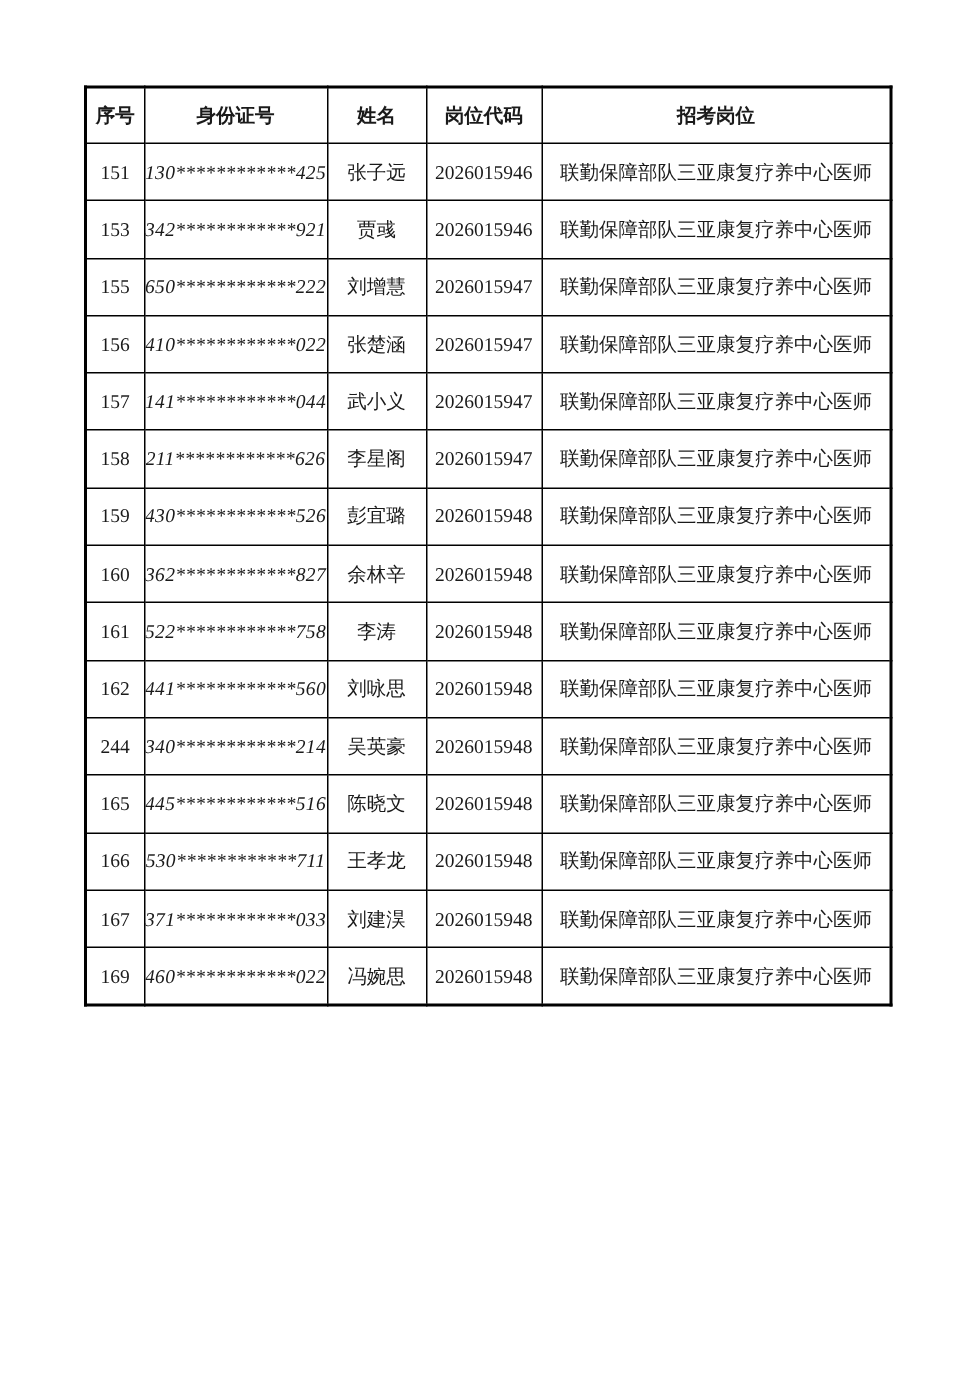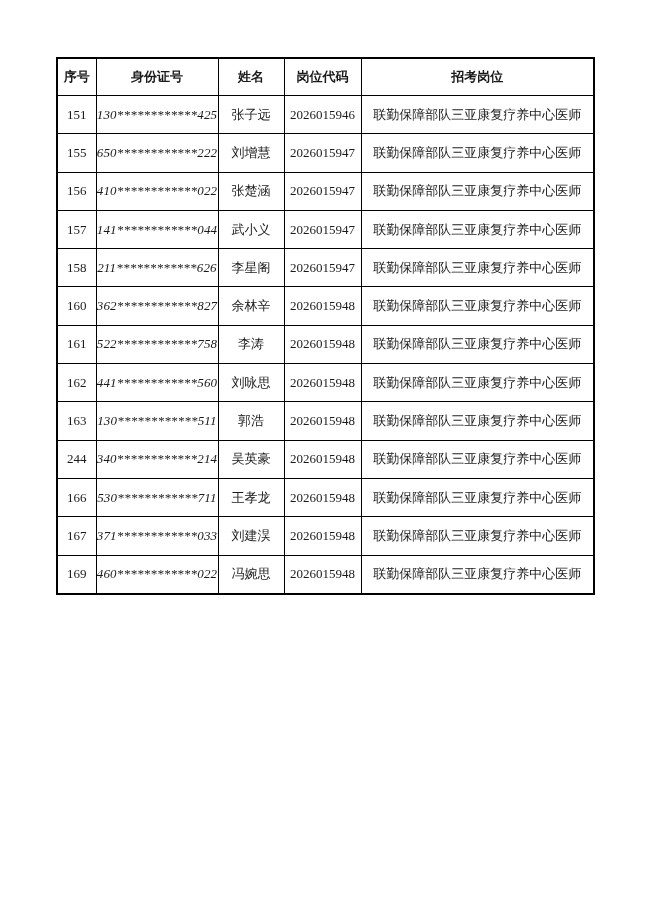"153" tr { html: none -> <tr> <td>153</td> <td>342************921</td> <td>贾彧</td> <td>2026015946</td> <td>联勤保障部队三亚康复疗养中心医师</td> </tr> }
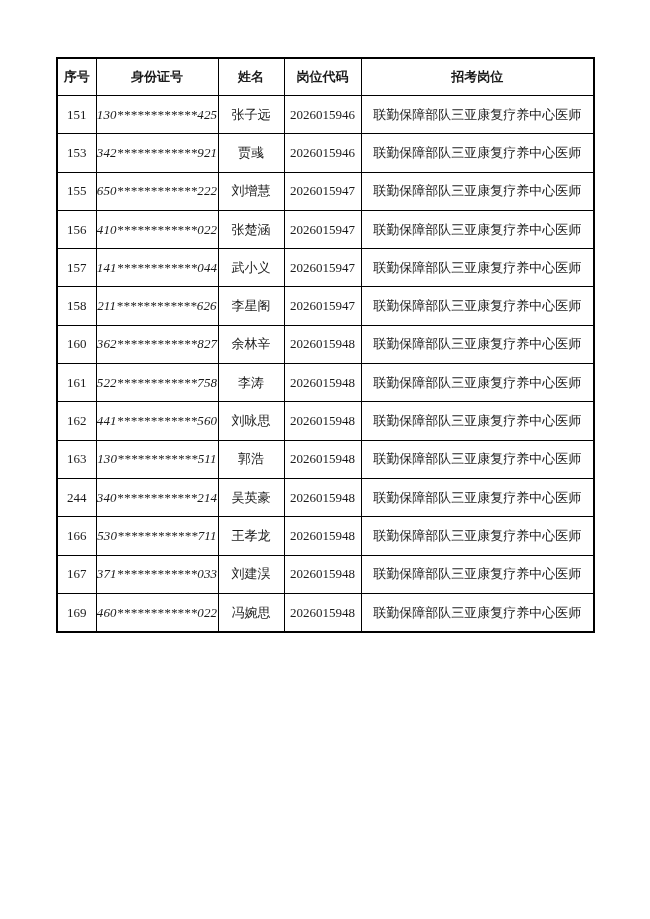"159" tr { html: none -> <tr> <td>159</td> <td>430************526</td> <td>彭宜璐</td> <td>2026015948</td> <td>联勤保障部队三亚康复疗养中心医师</td> </tr> }
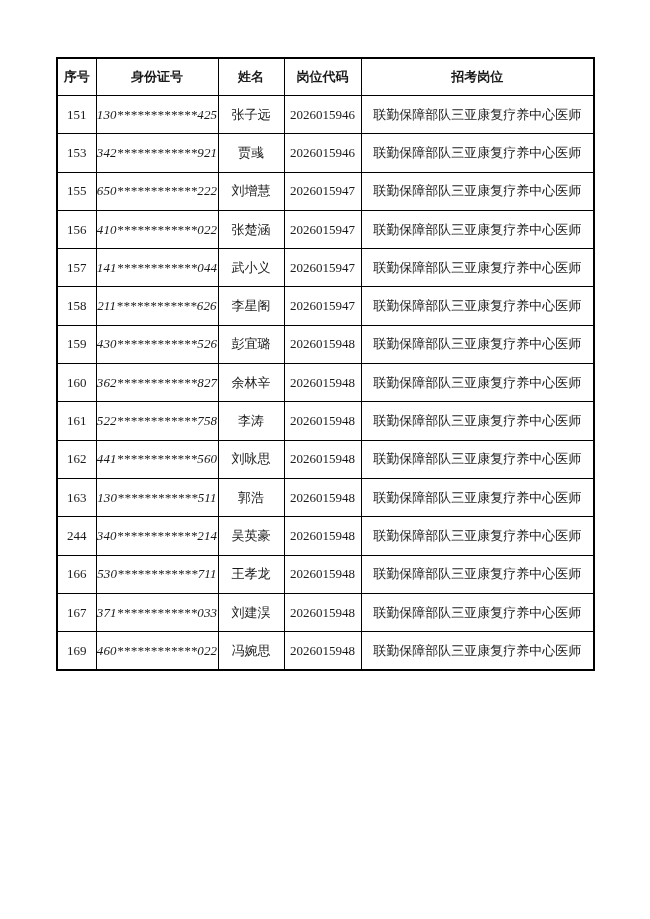"163" tr { html: <tr> <td>163</td> <td>130************511</td> <td>郭浩</td> <td>2026015948</td> <td>联勤保障部队三亚康复疗养中心医师</td> </tr> -> none }
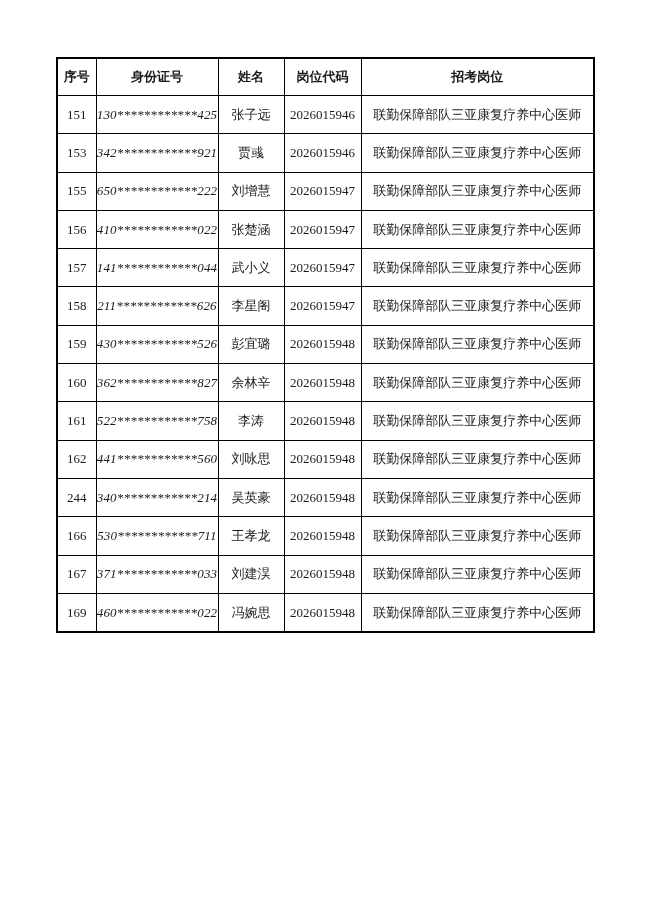"165" tr { html: none -> <tr> <td>165</td> <td>445************516</td> <td>陈晓文</td> <td>2026015948</td> <td>联勤保障部队三亚康复疗养中心医师</td> </tr> }
